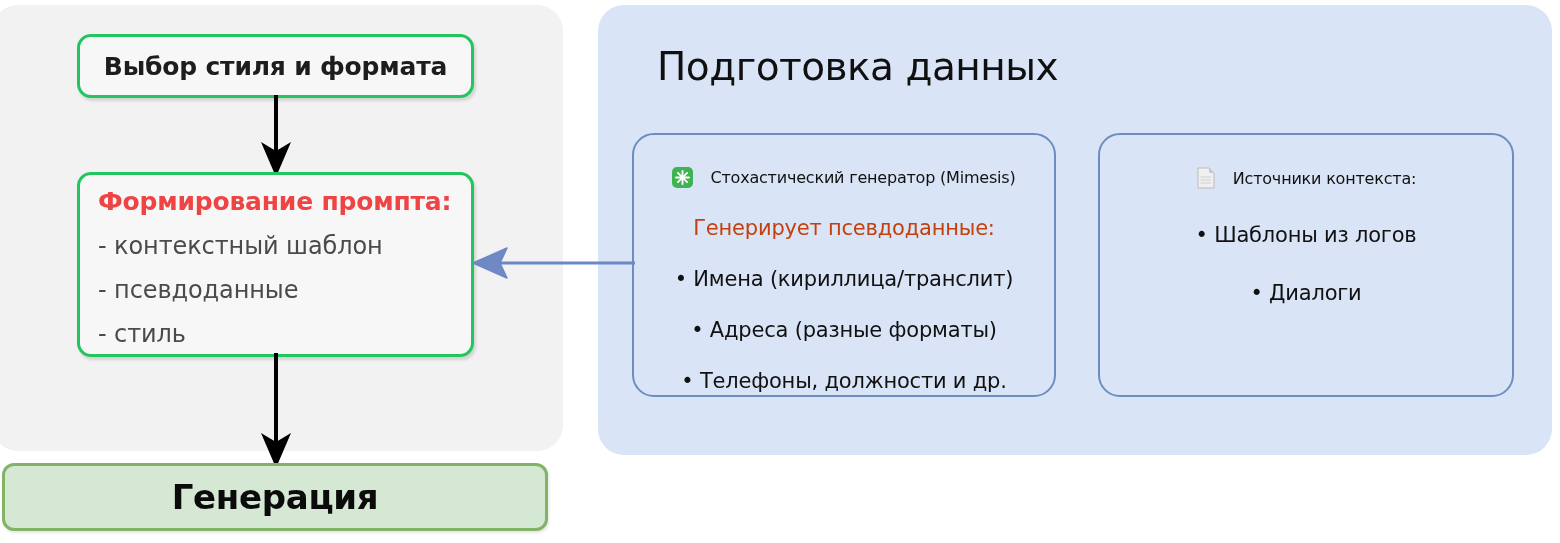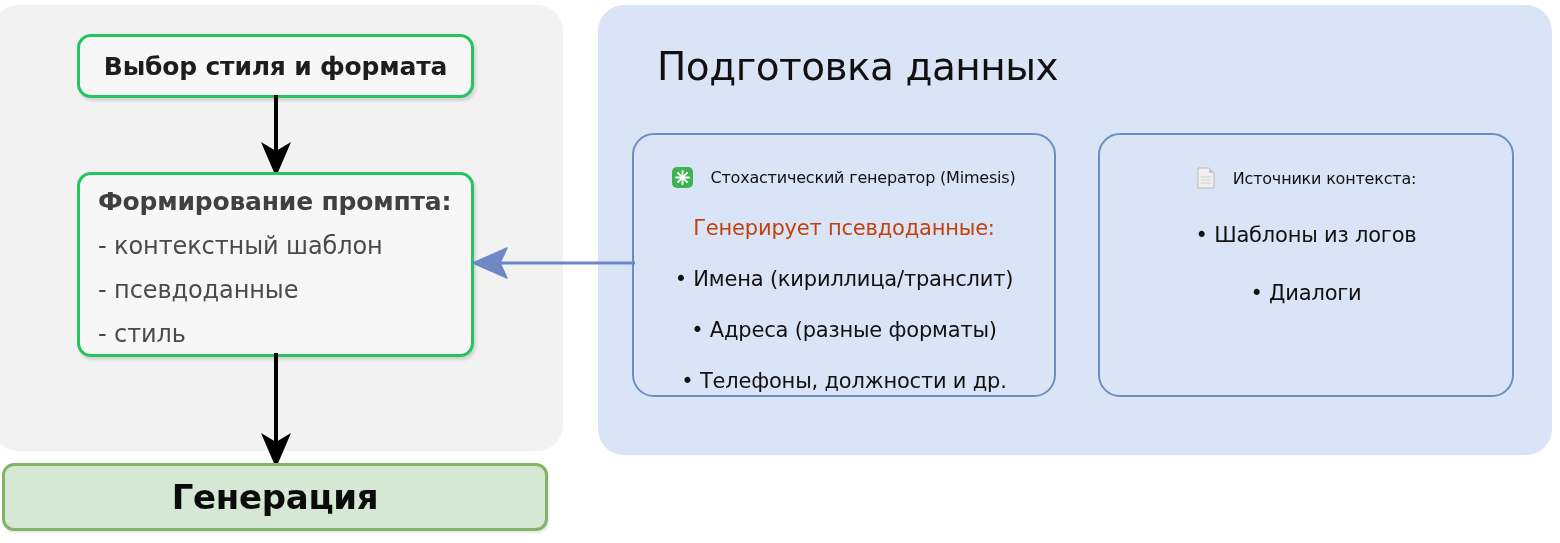"Формирование промпта:" .node-prompt .prompt-title { color: #404040 -> #ef4444 }
